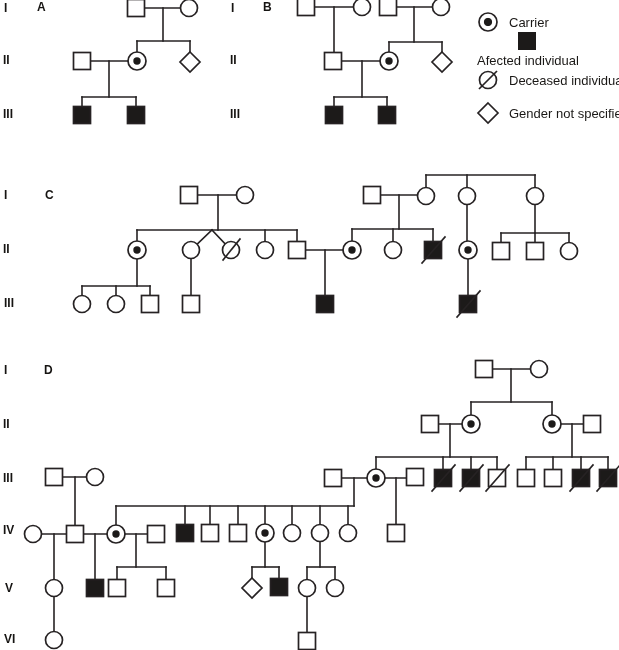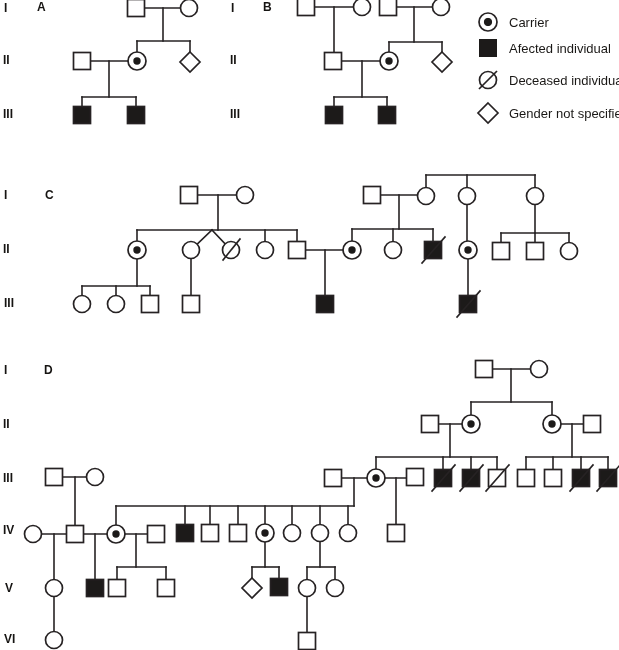"Afected individual" div.legend-row { flex-direction: none -> column; top: 36px -> 29px }
